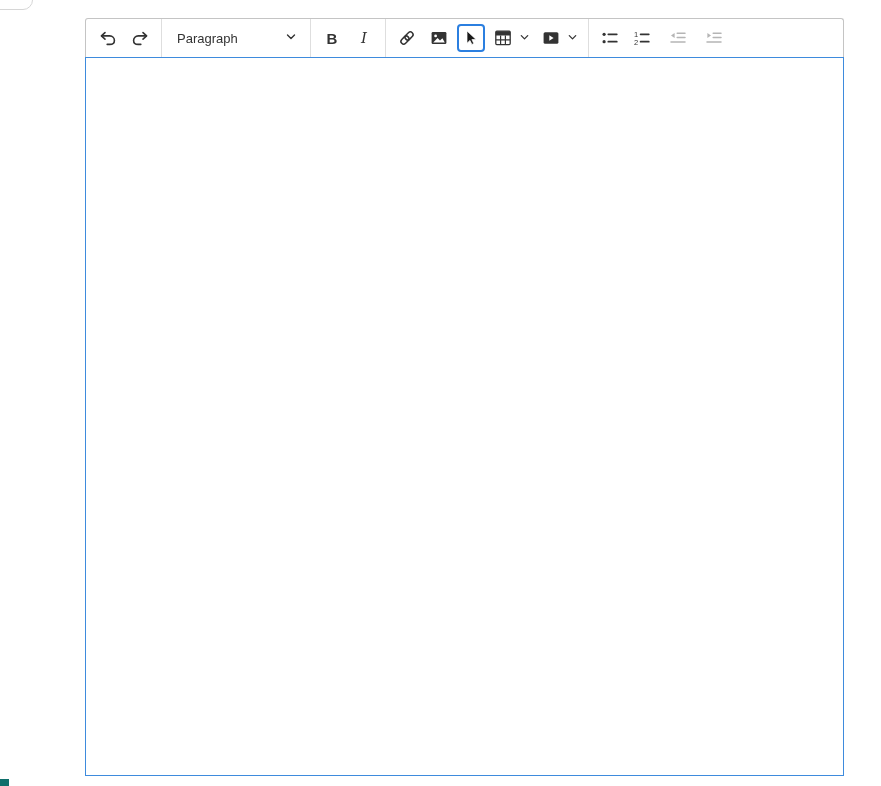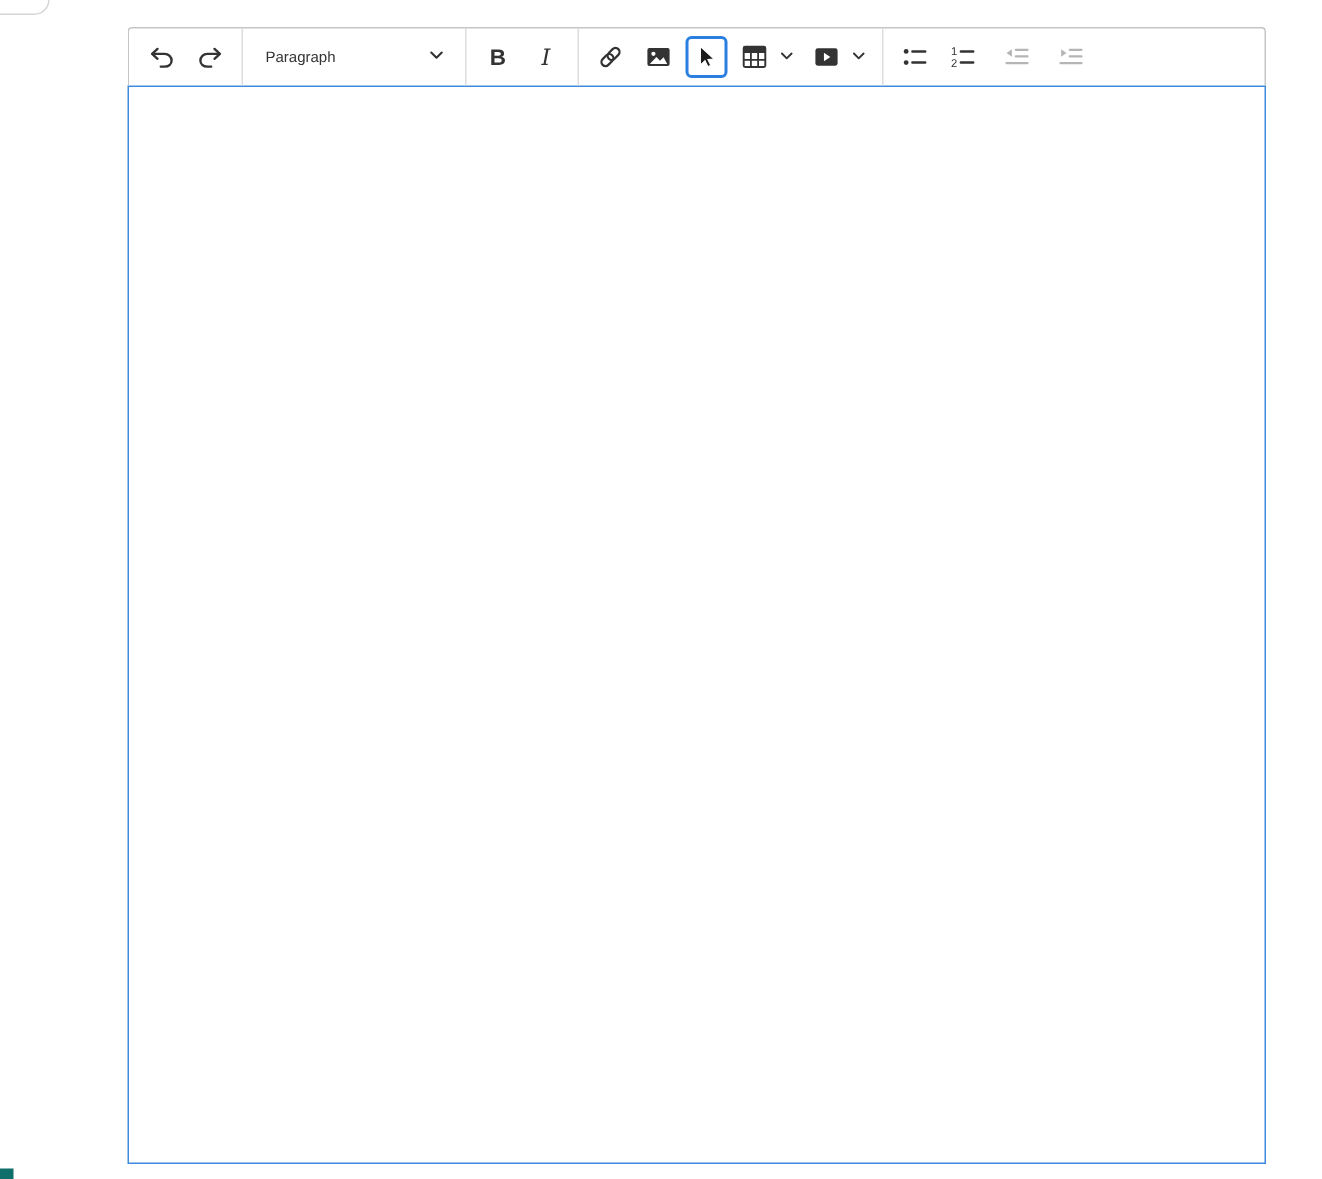"Paragraph" .dropdown { font-size: 10px -> 13px }
